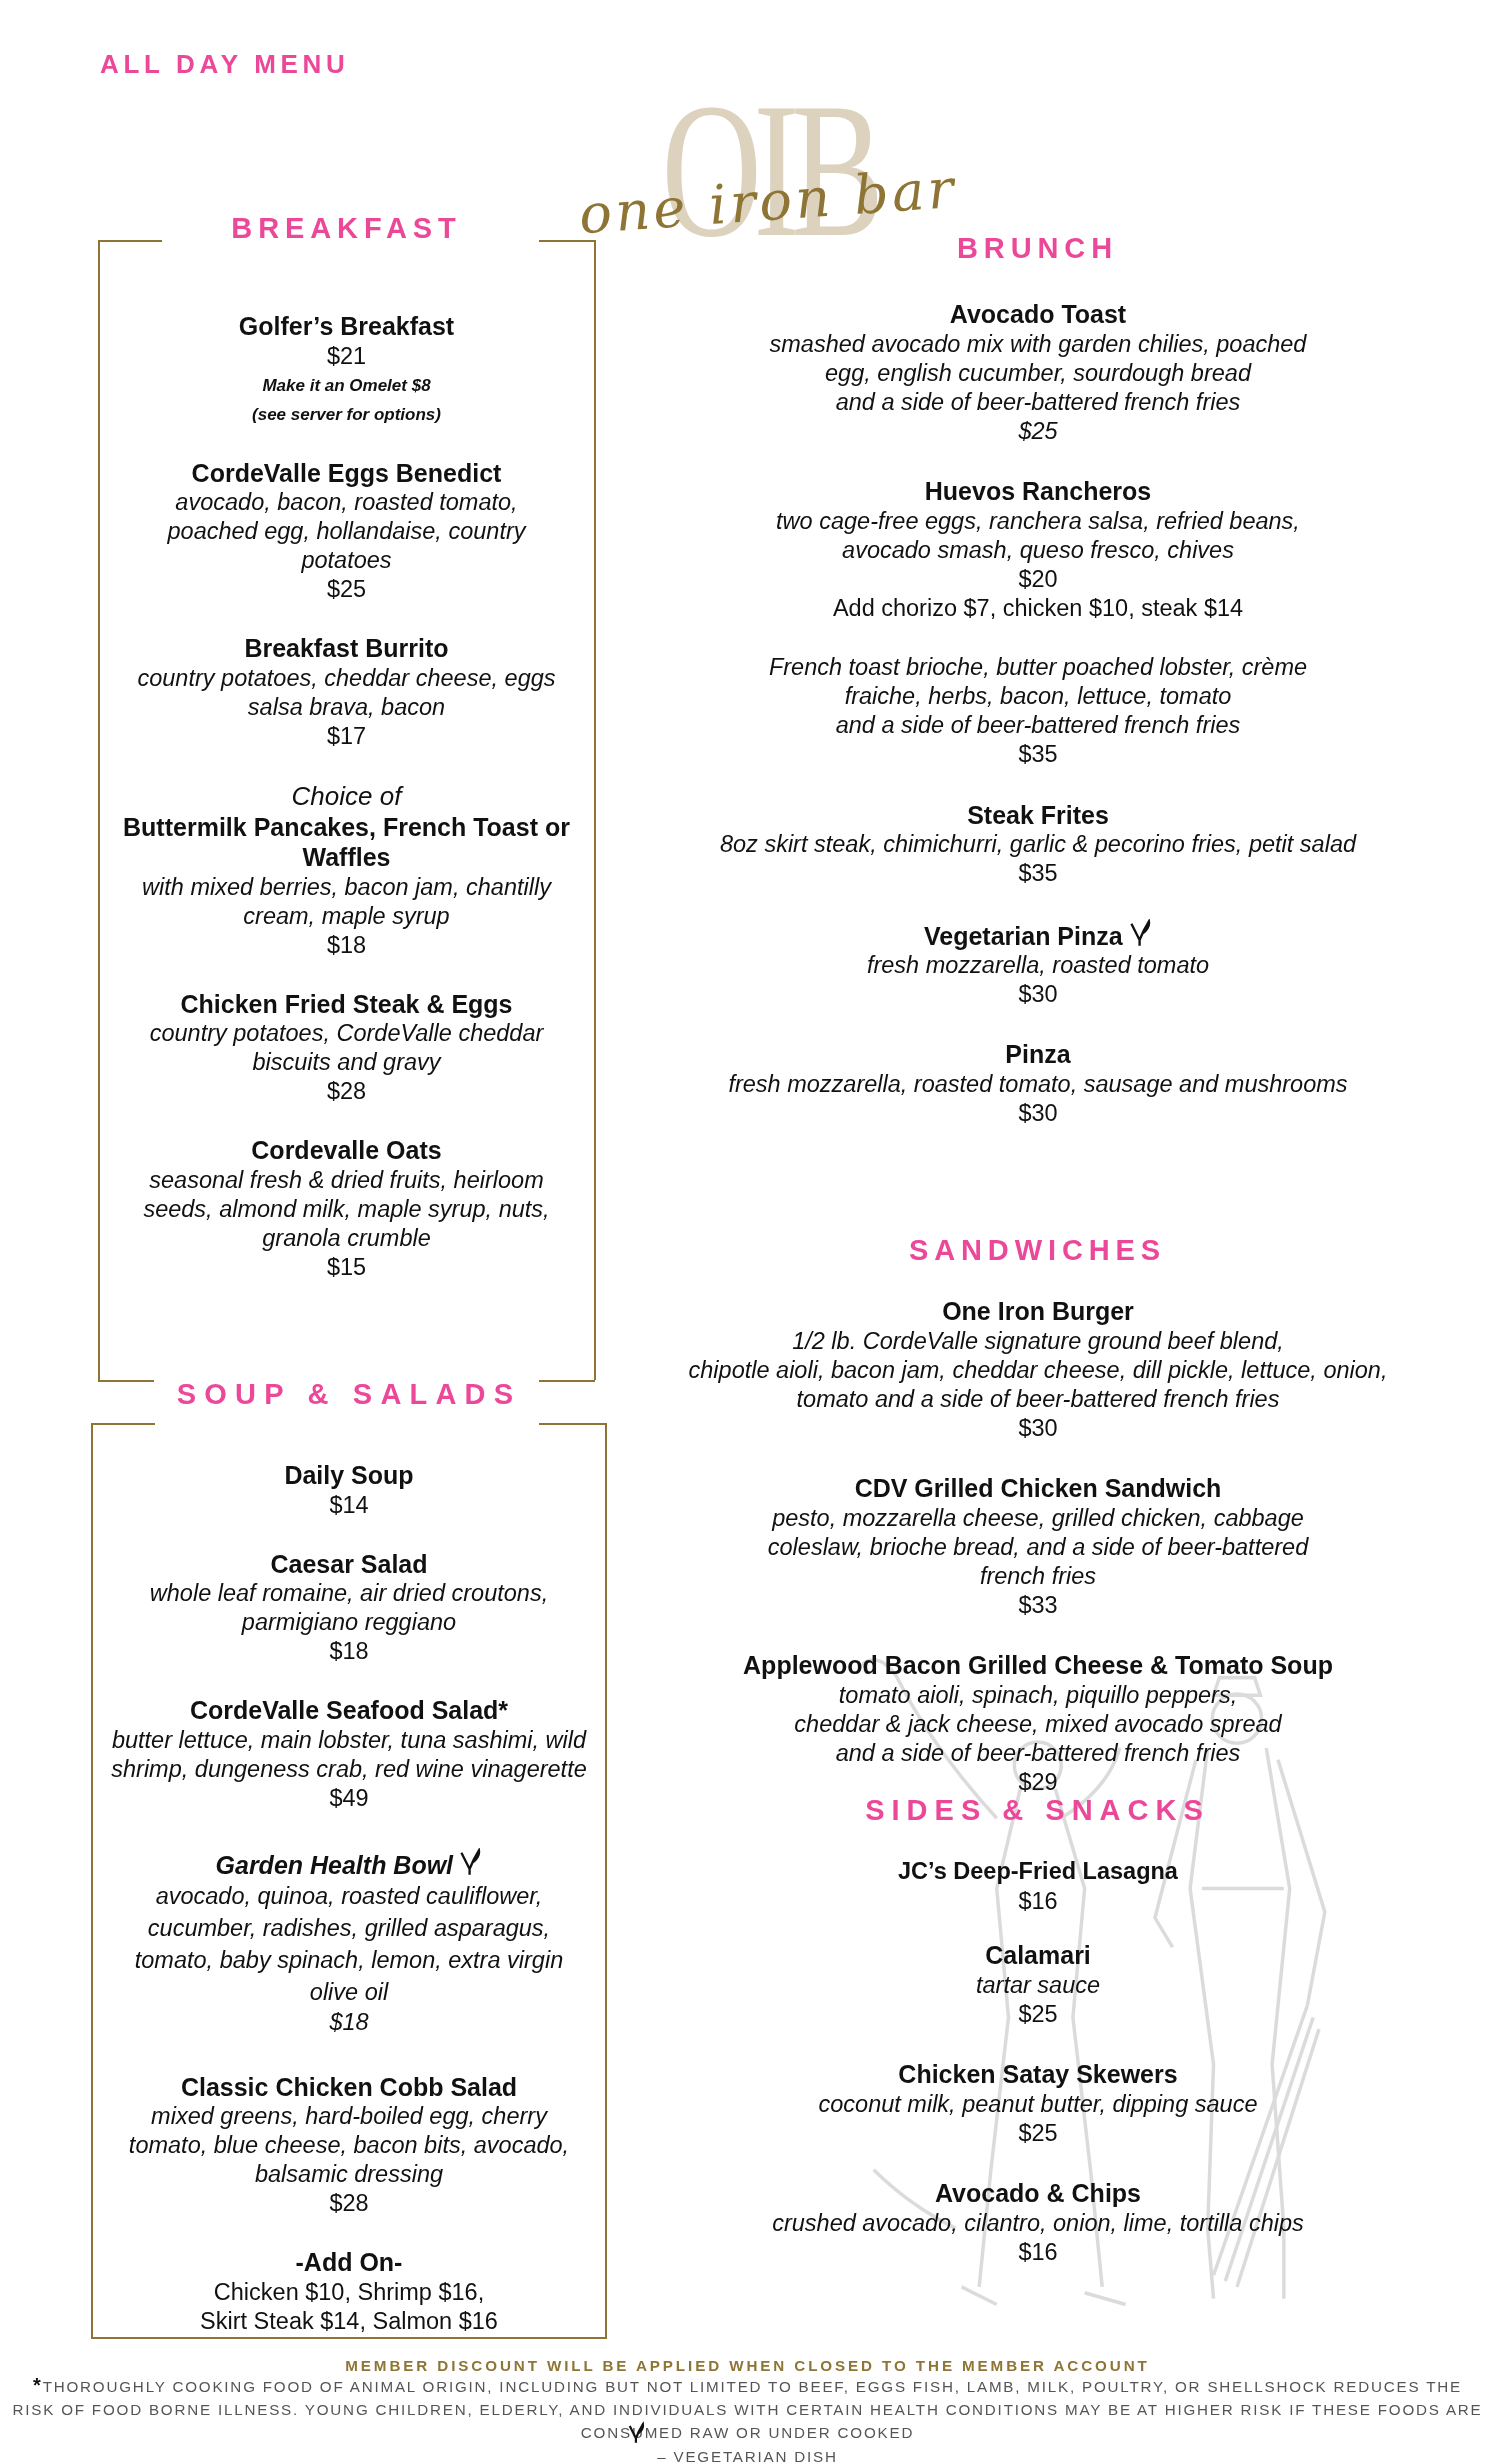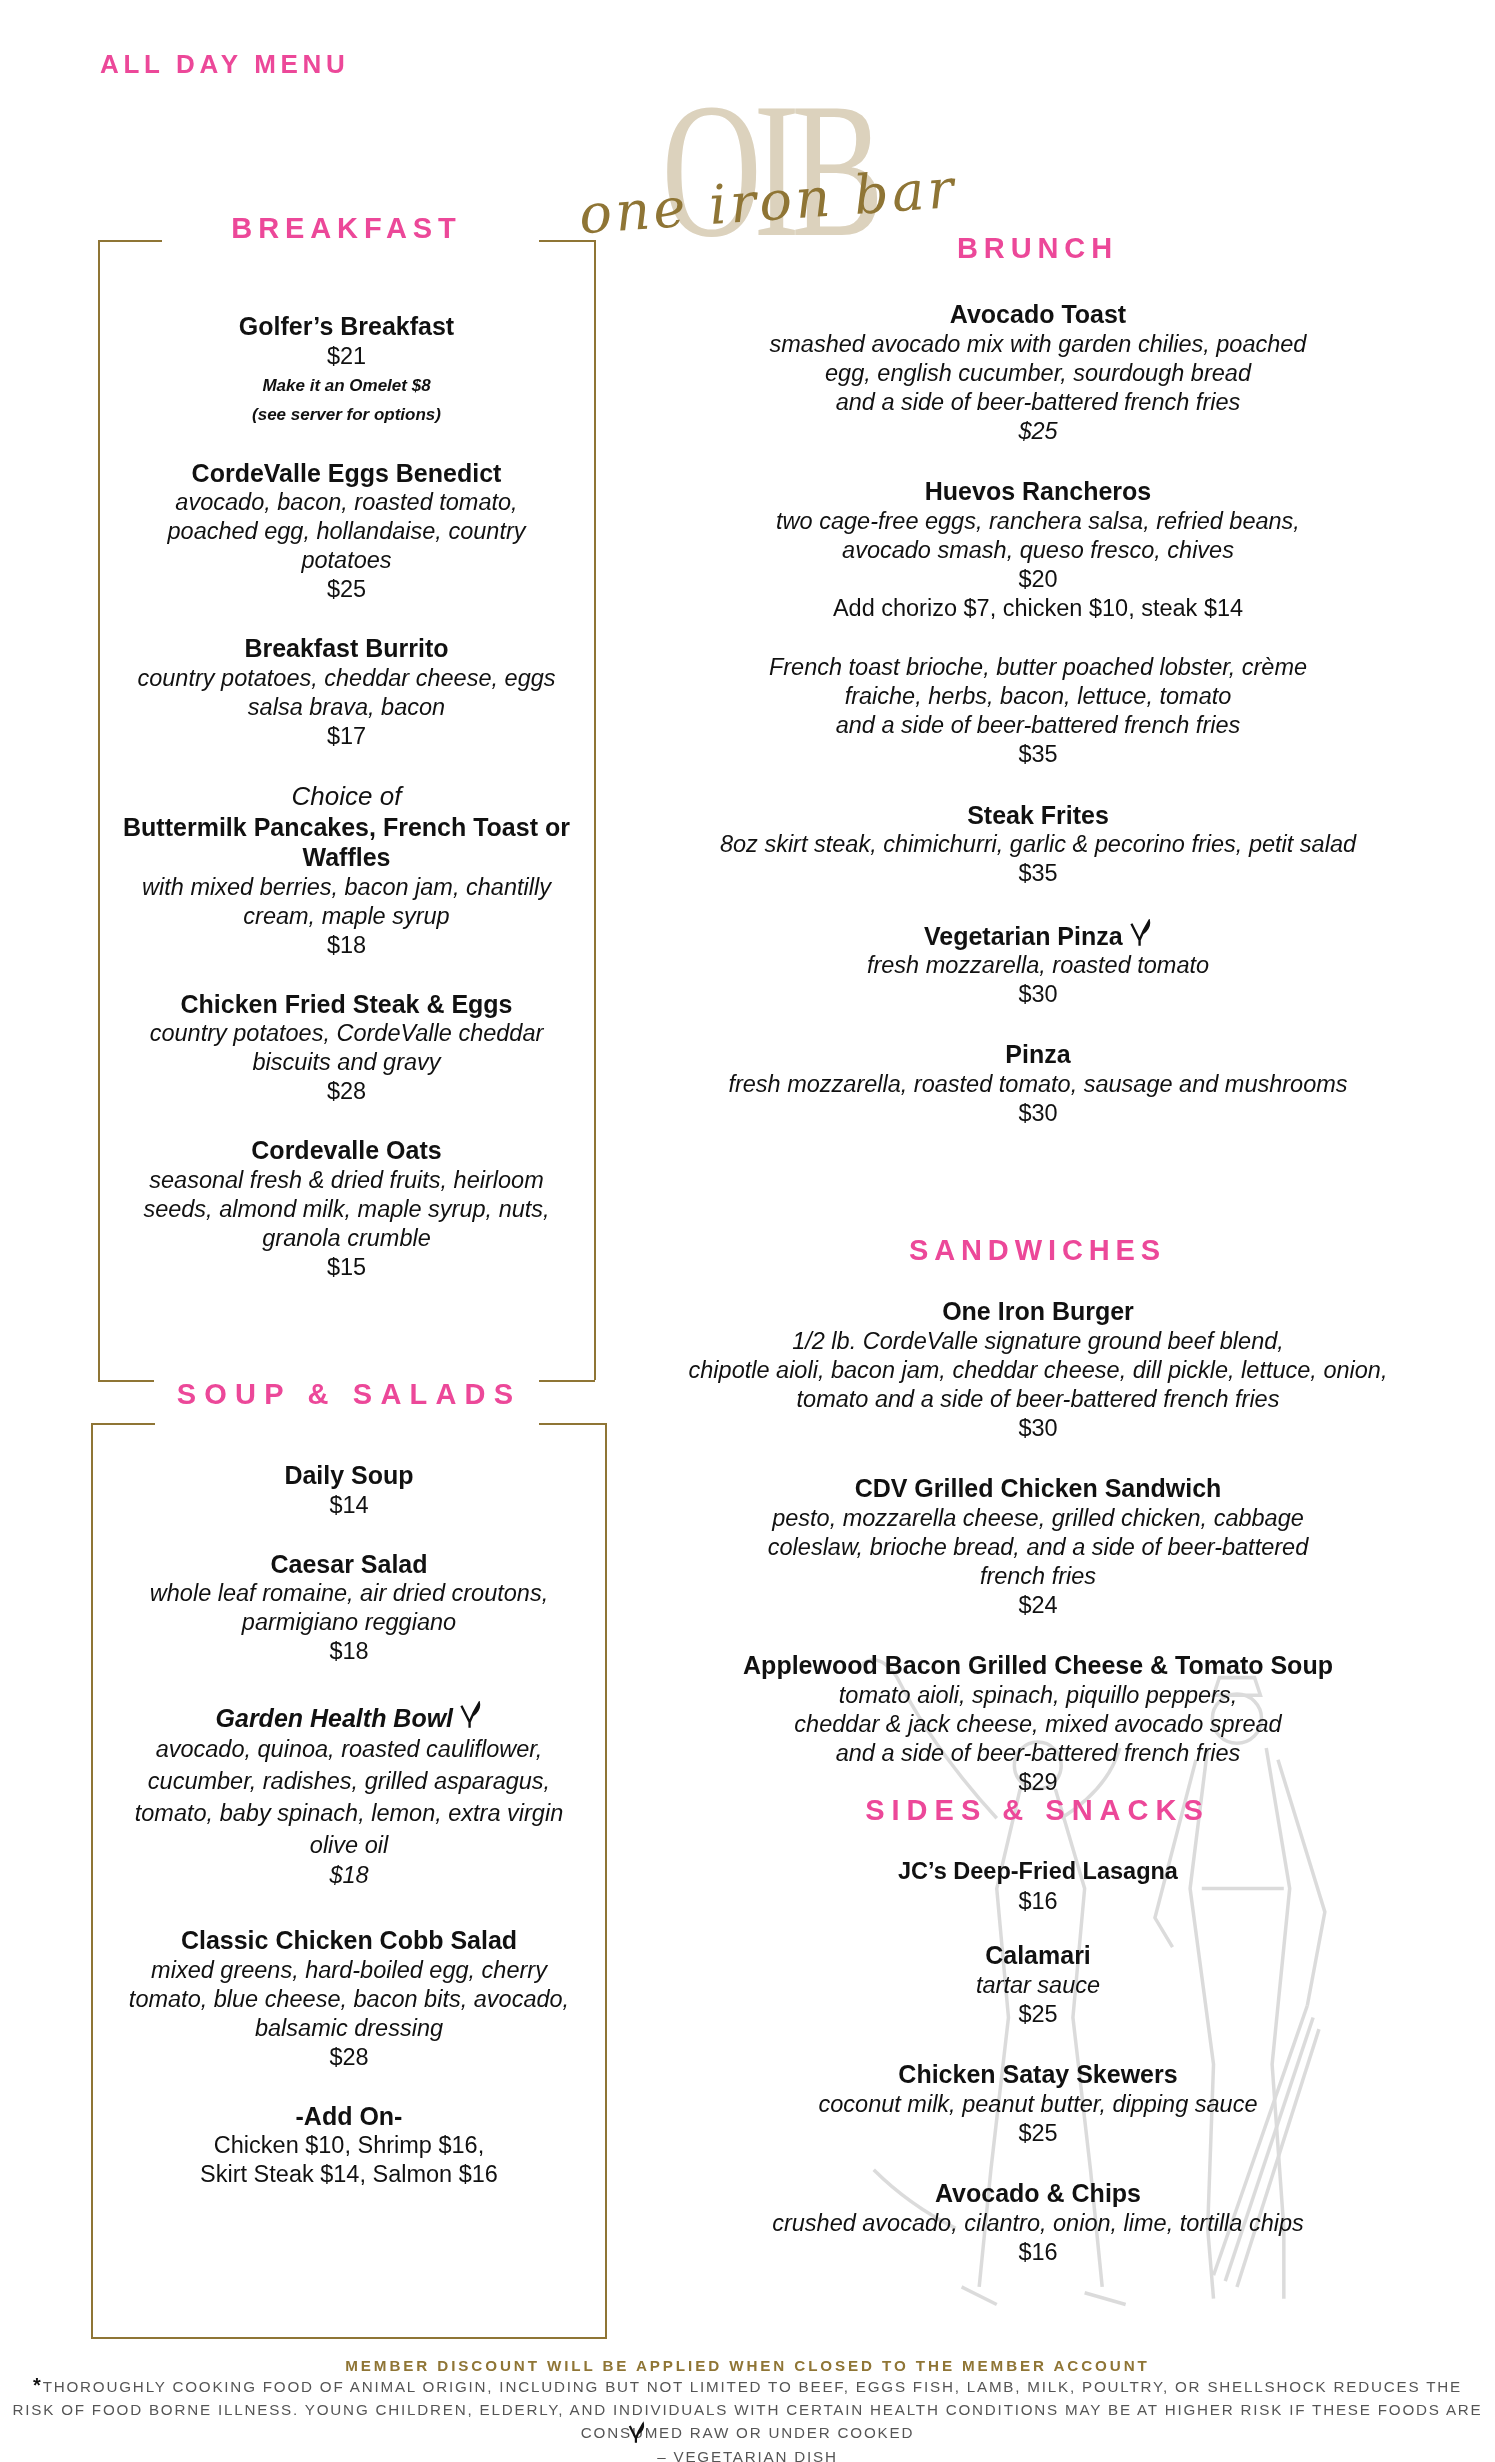"$24" div.item-price { text: $24 -> $33 }
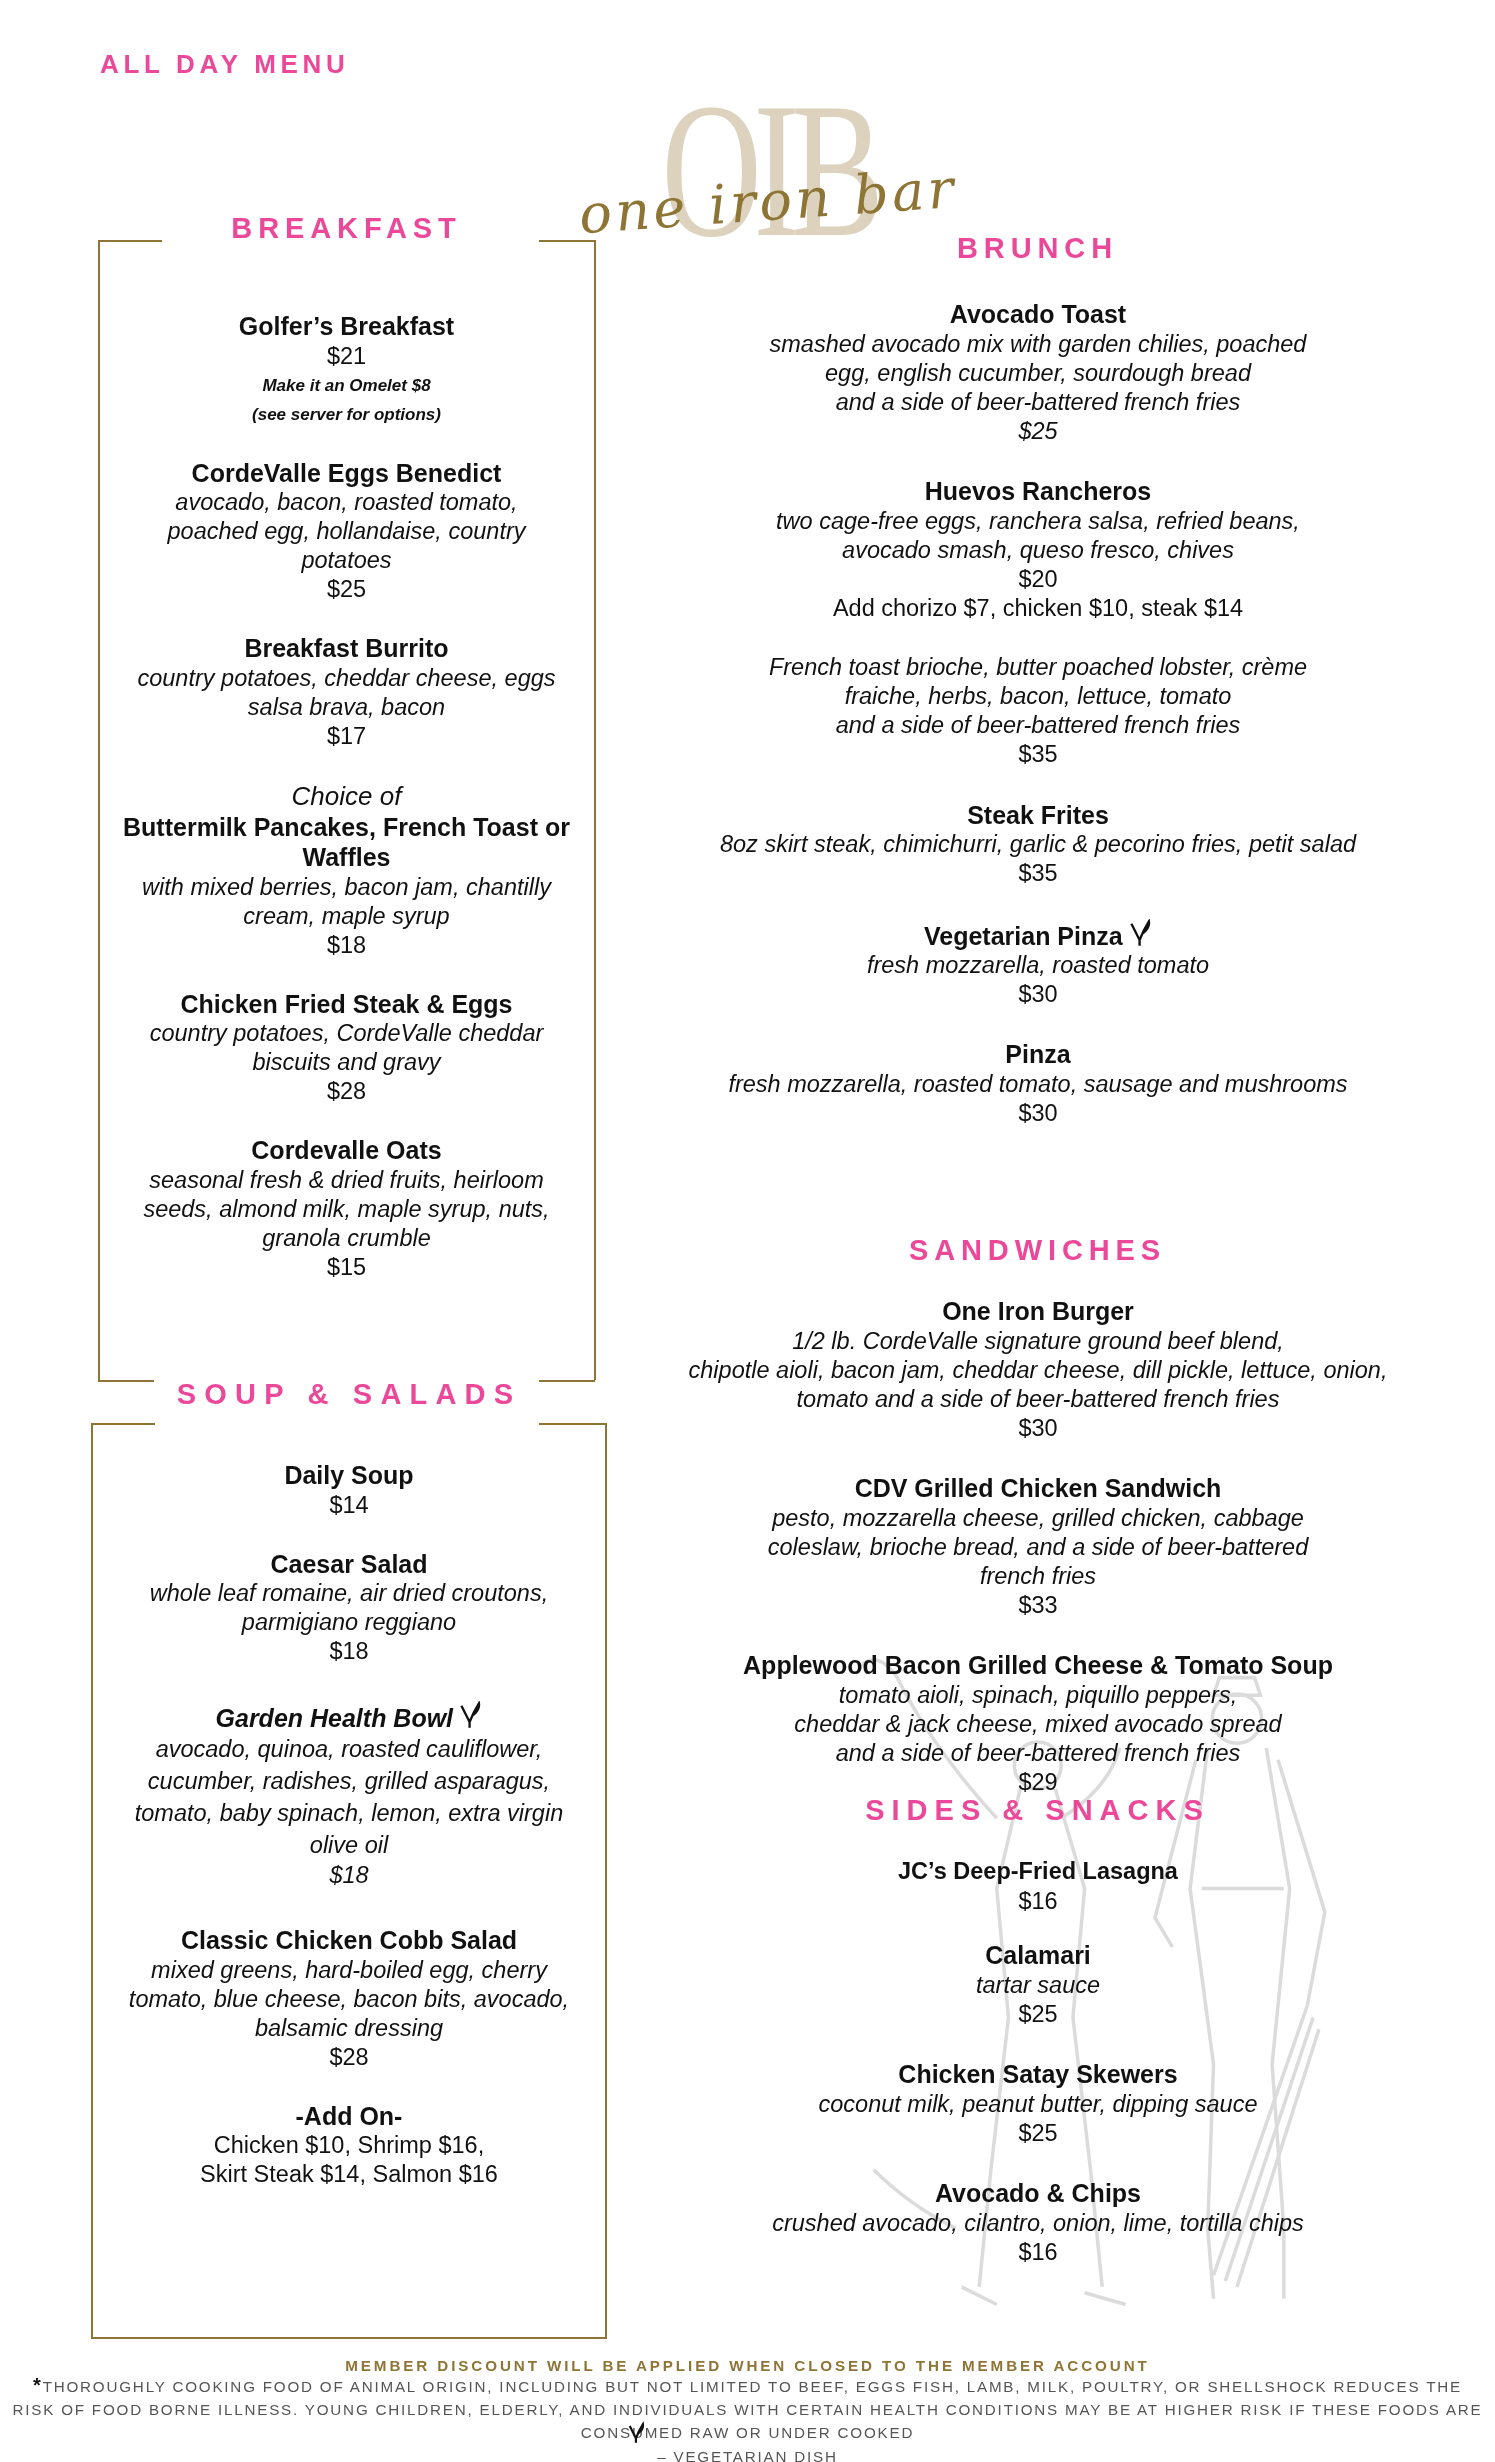"CordeValle Seafood Salad*" div.item { html: none -> <div> <div>CordeValle Seafood Salad*</div> <div>butter lettuce, main lobster, tuna sashimi, wild shrimp, dungeness crab, red wine vinagerette</div> <div>$49</div> </div> }
